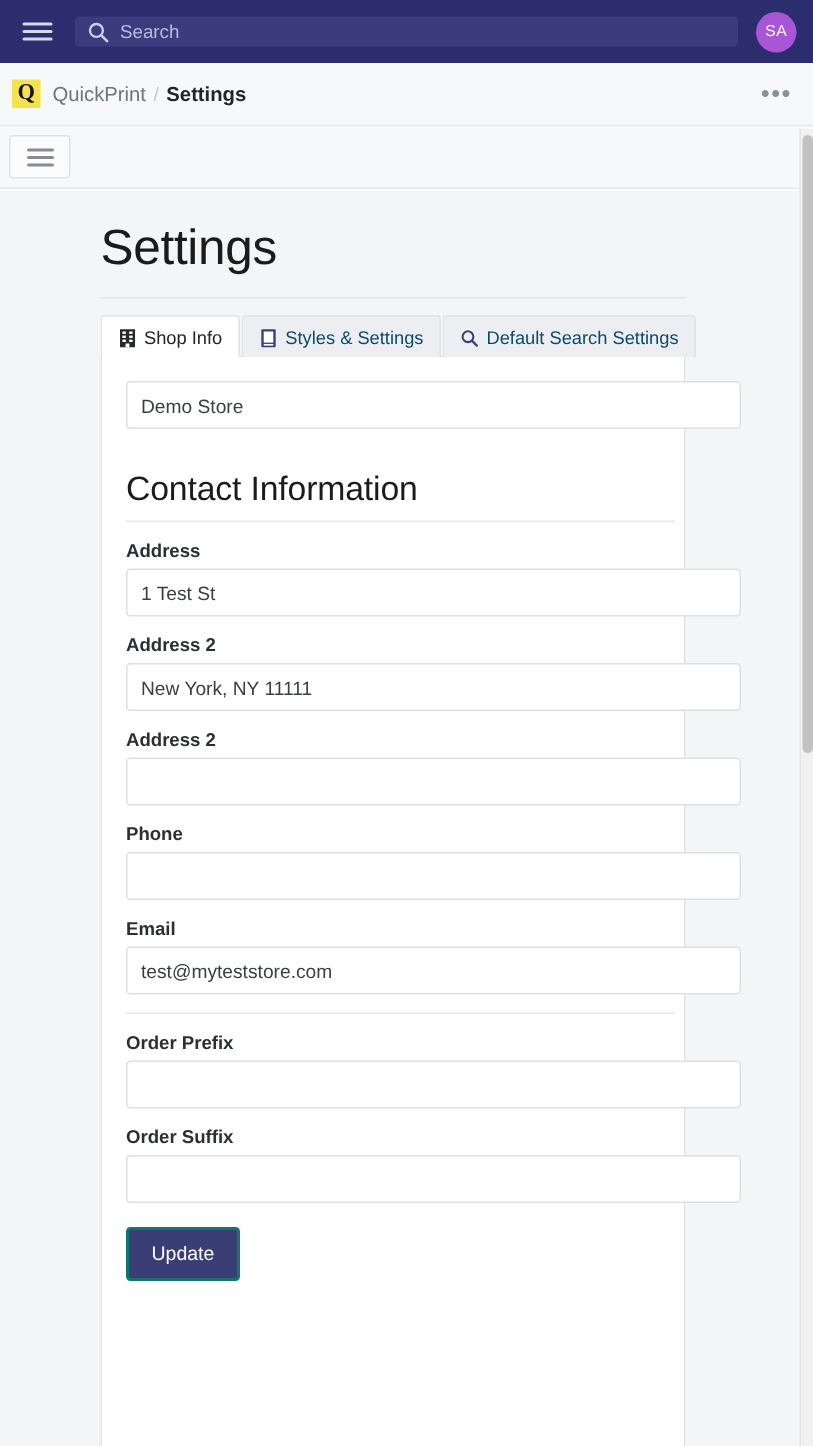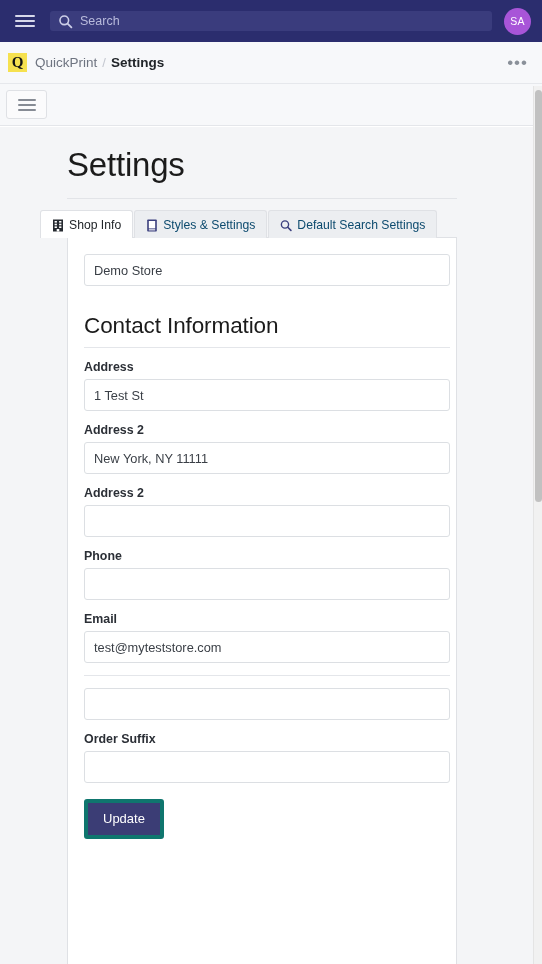"Shop Info" .tabs { margin: 11px 0 0 40px -> 11px 0 0 67px }
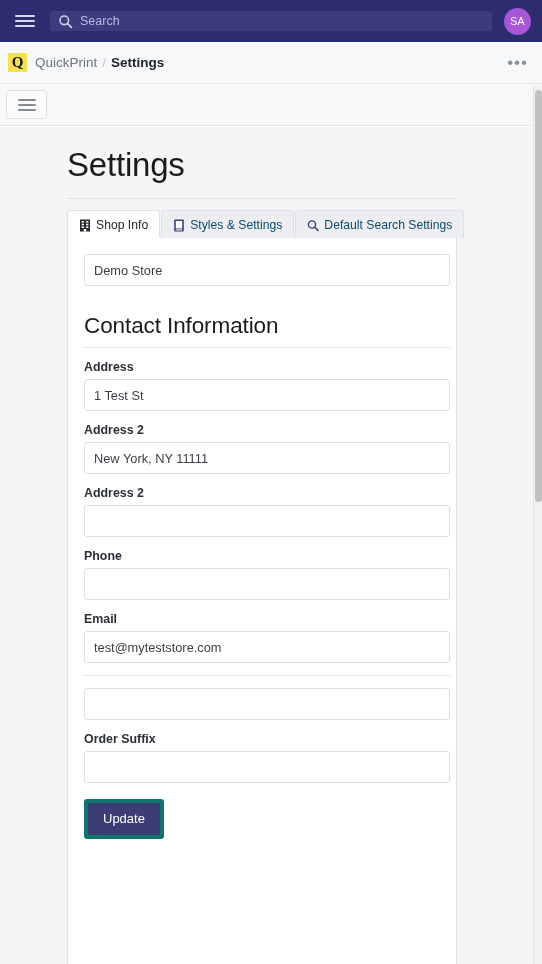"Demo Store" .field input { width: 366px -> 410px }
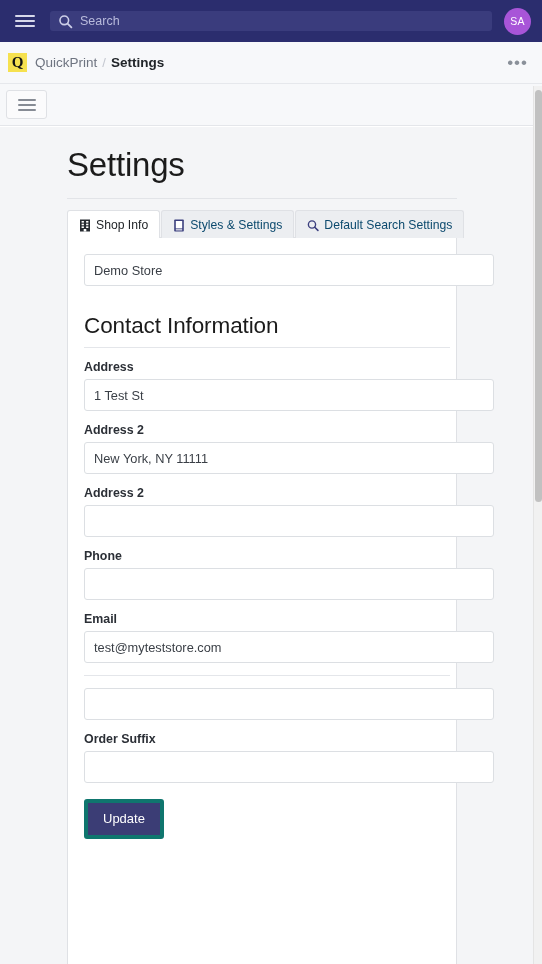"Order Prefix" label { html: none -> <label>Order Prefix</label> }
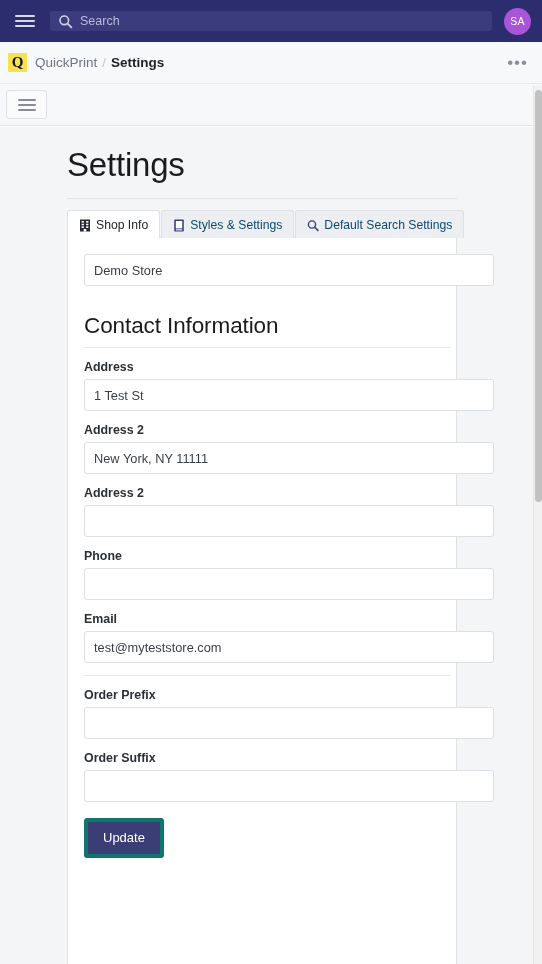"Update" .btn-update { border: 4px solid #0f766e -> 2px solid #0f766e }
